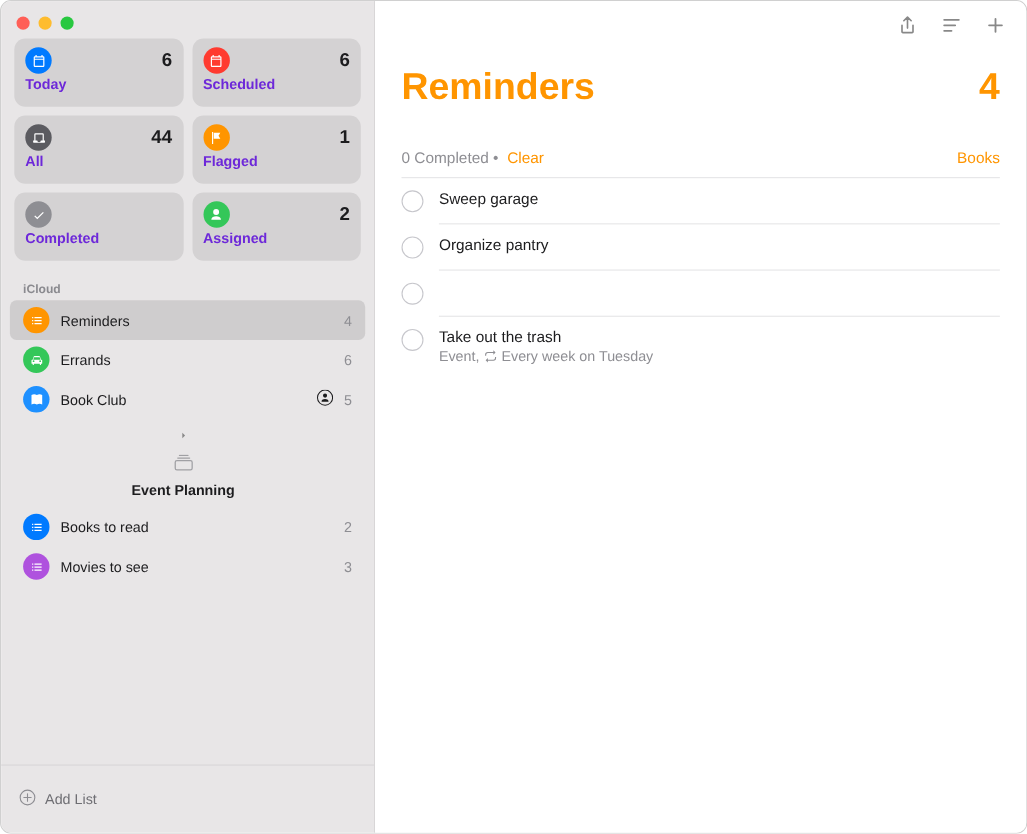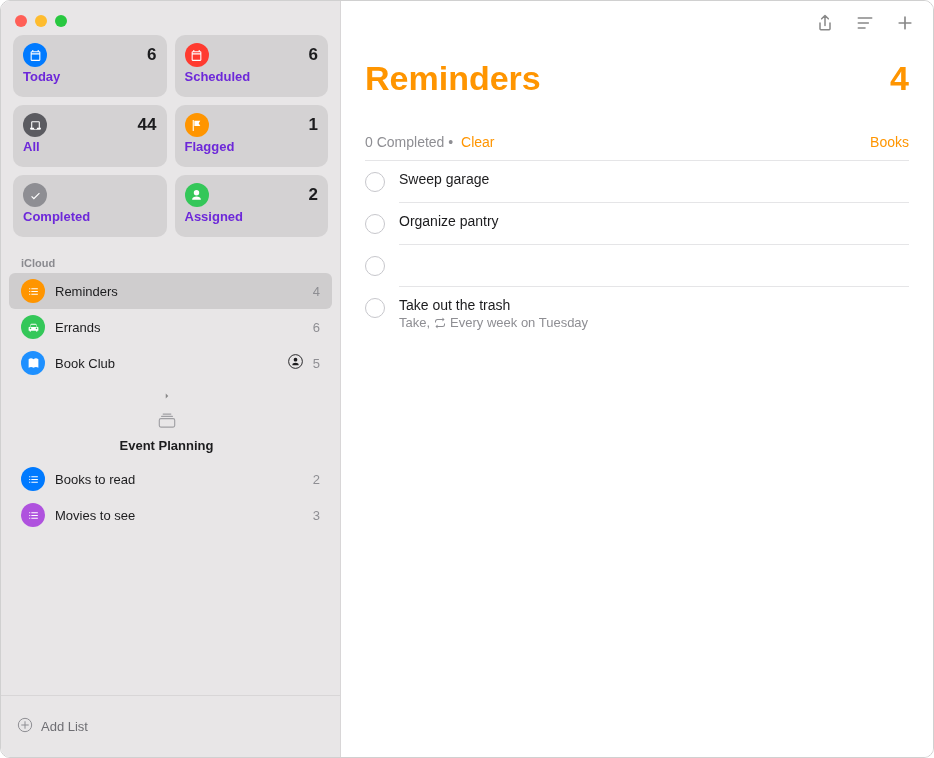"Take," span { text: Take -> Event }
